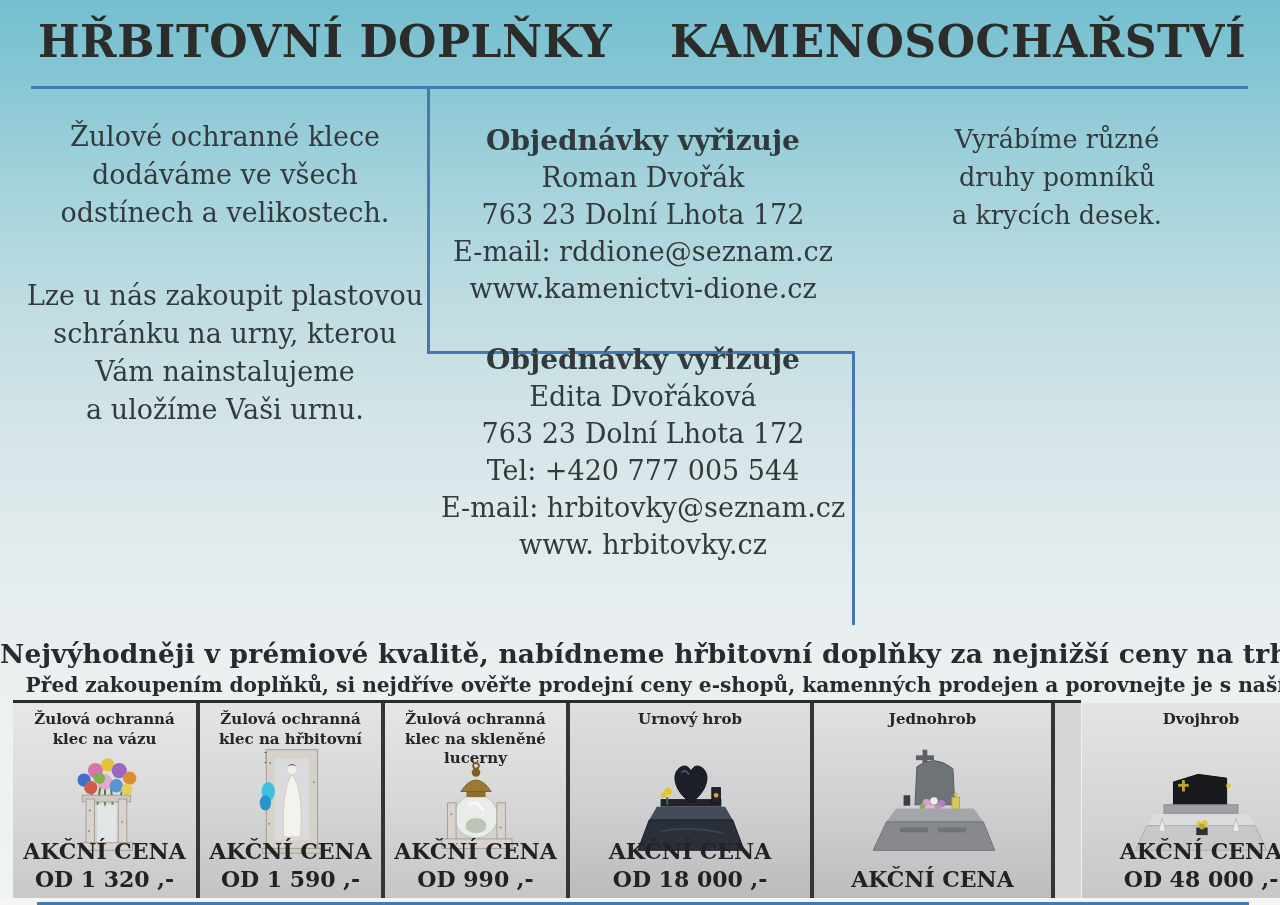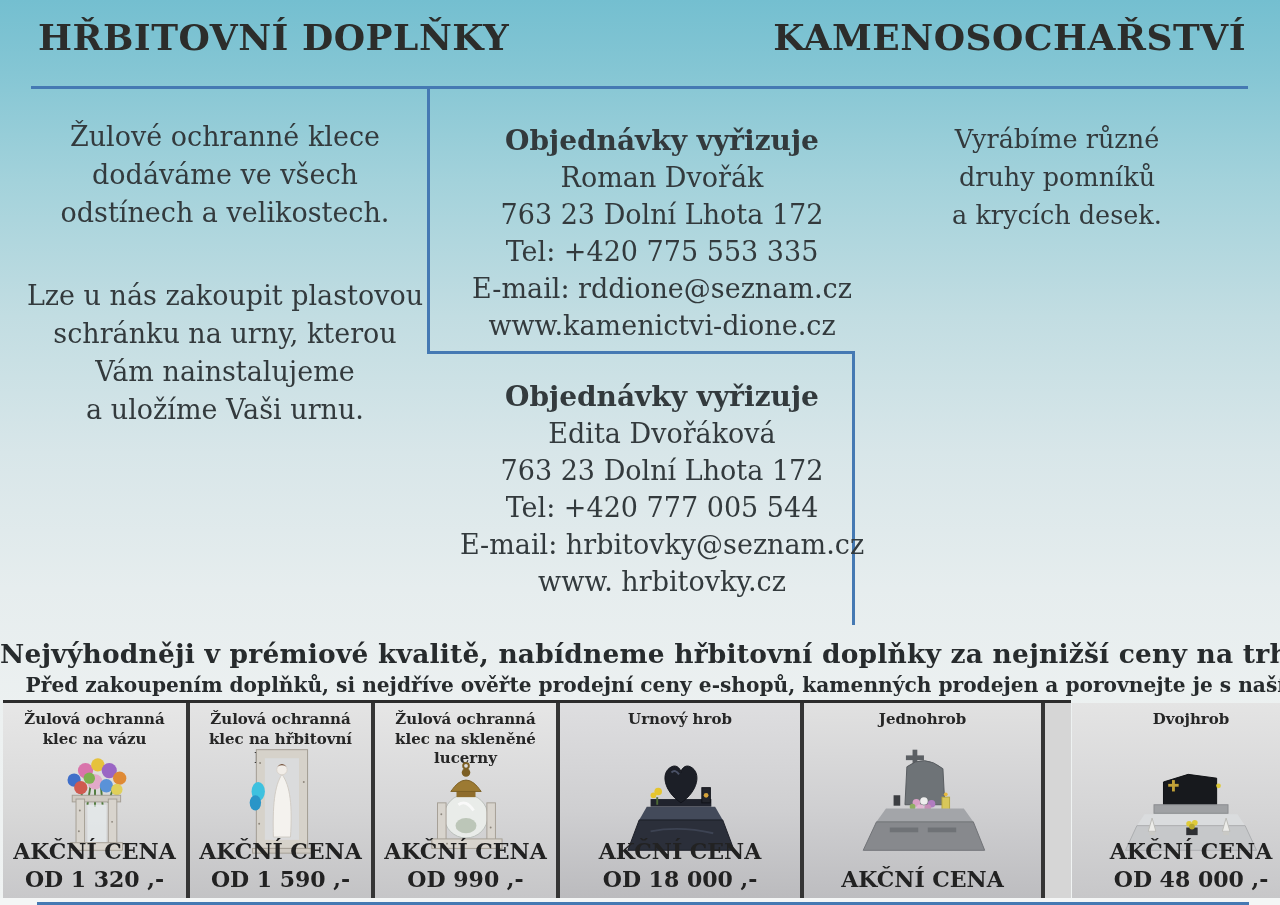"HŘBITOVNÍ DOPLŇKY" .header-title { font-size: 36px -> 44px }
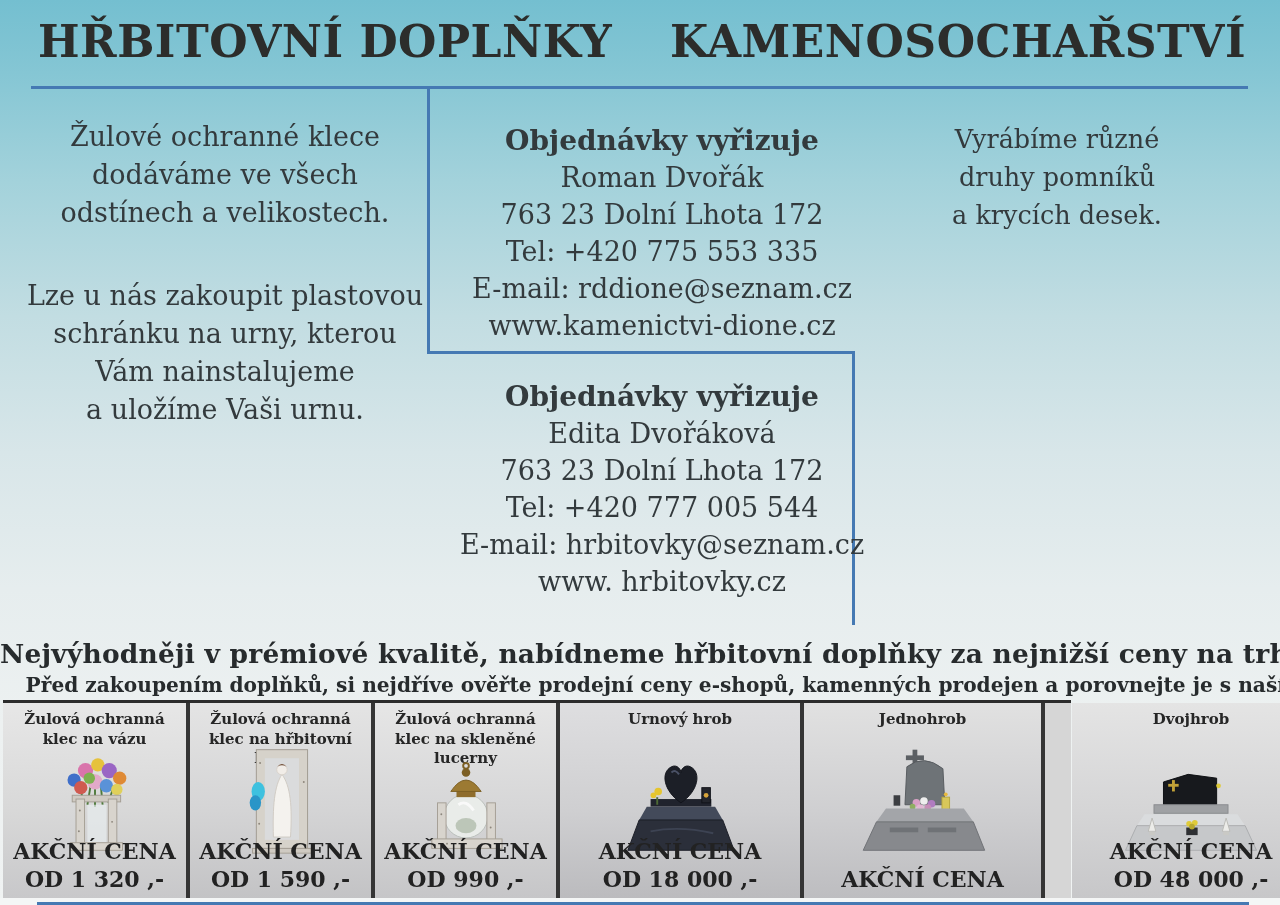"Objednávky vyřizuje" #col-mid { left: 453px -> 434px }
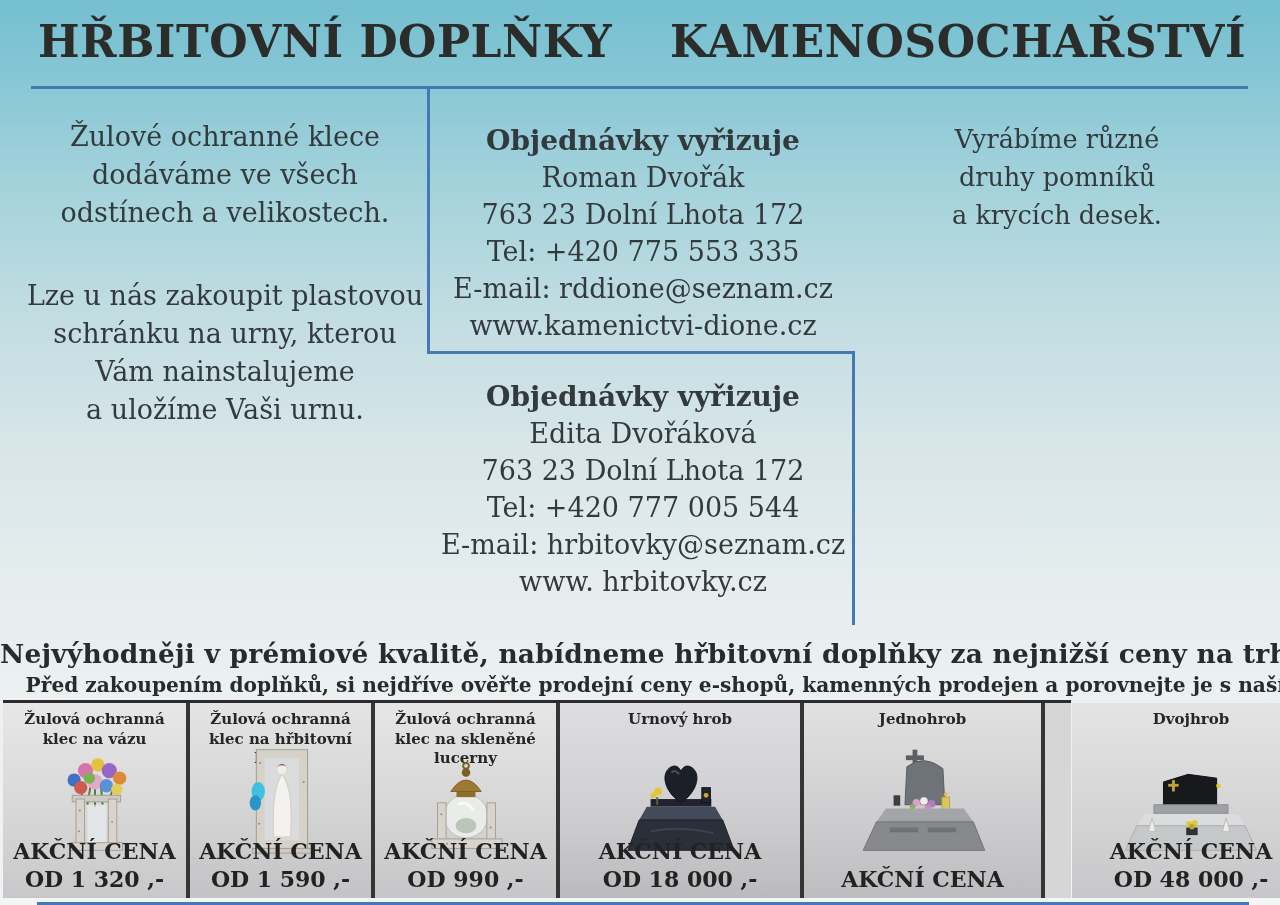"Tel: +420 775 553 335" div { html: <div>Tel: +420 775 553 335</div> -> none }
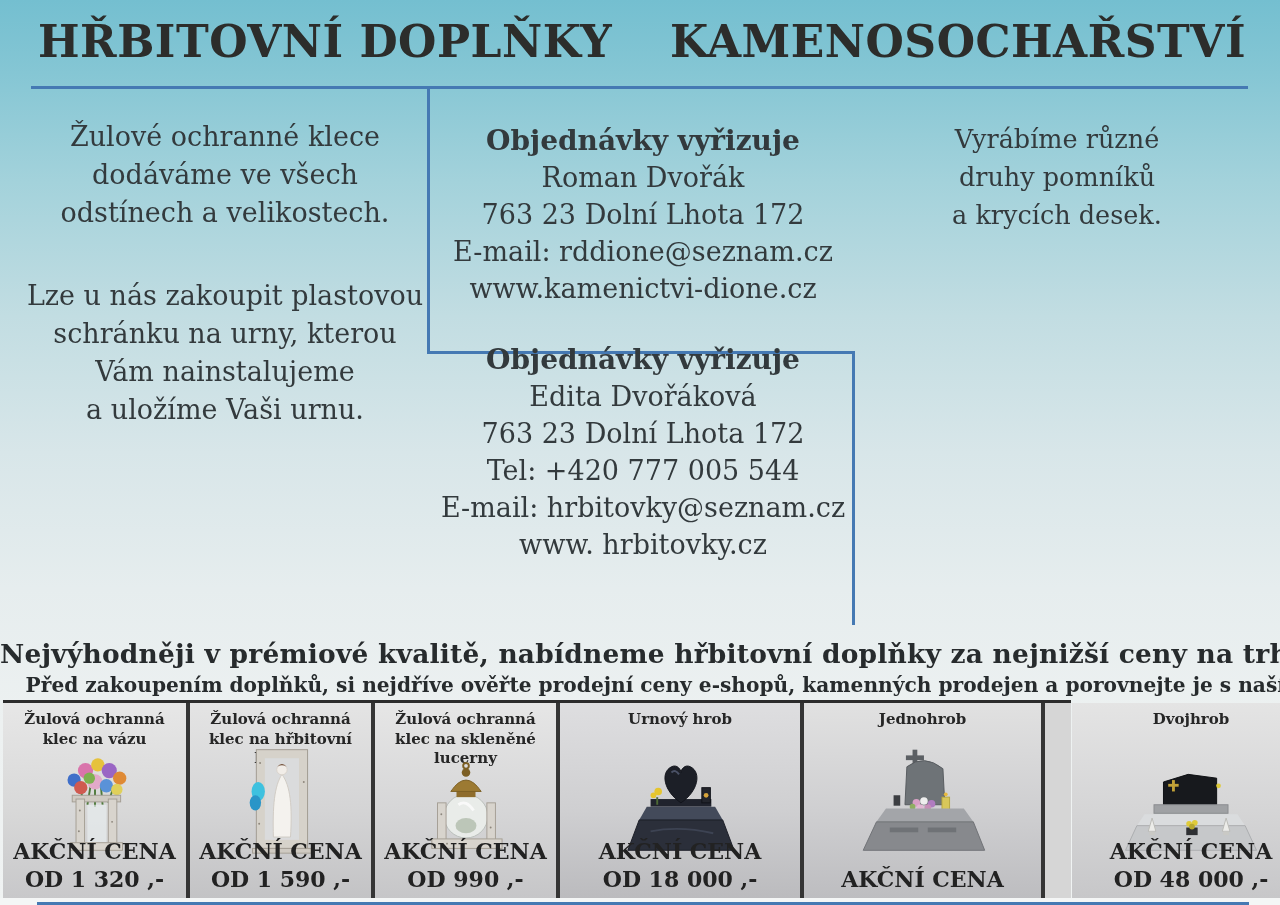"Žulová ochranná" #strip { left: 3px -> 13px }
